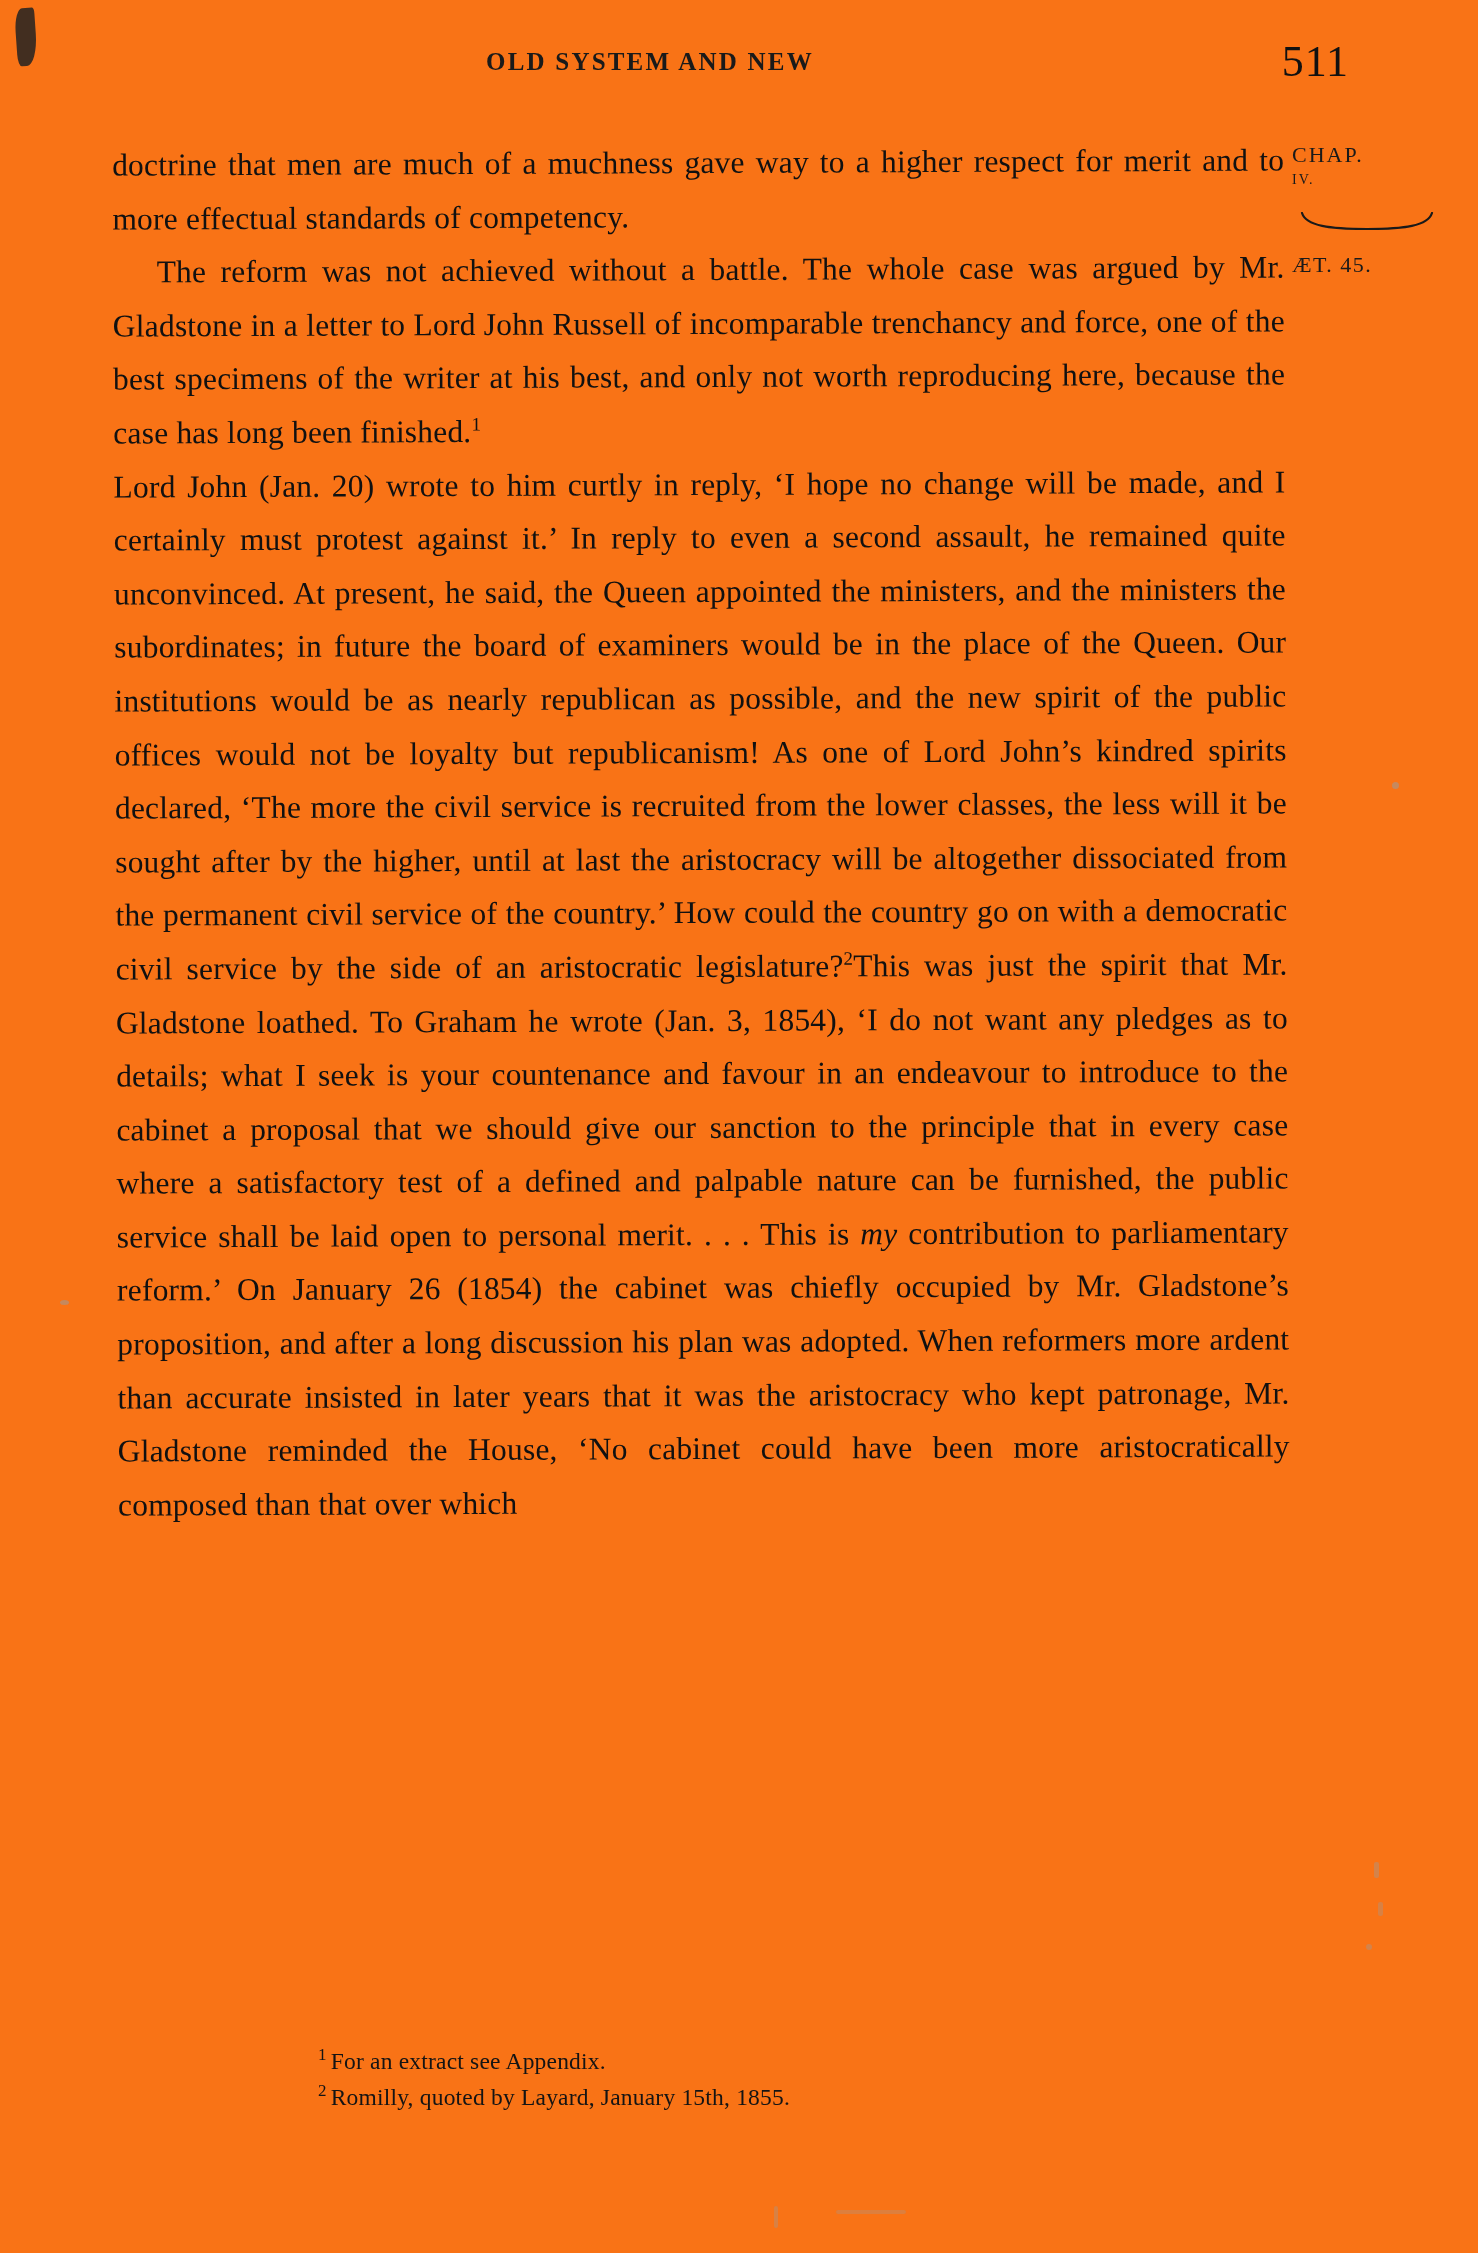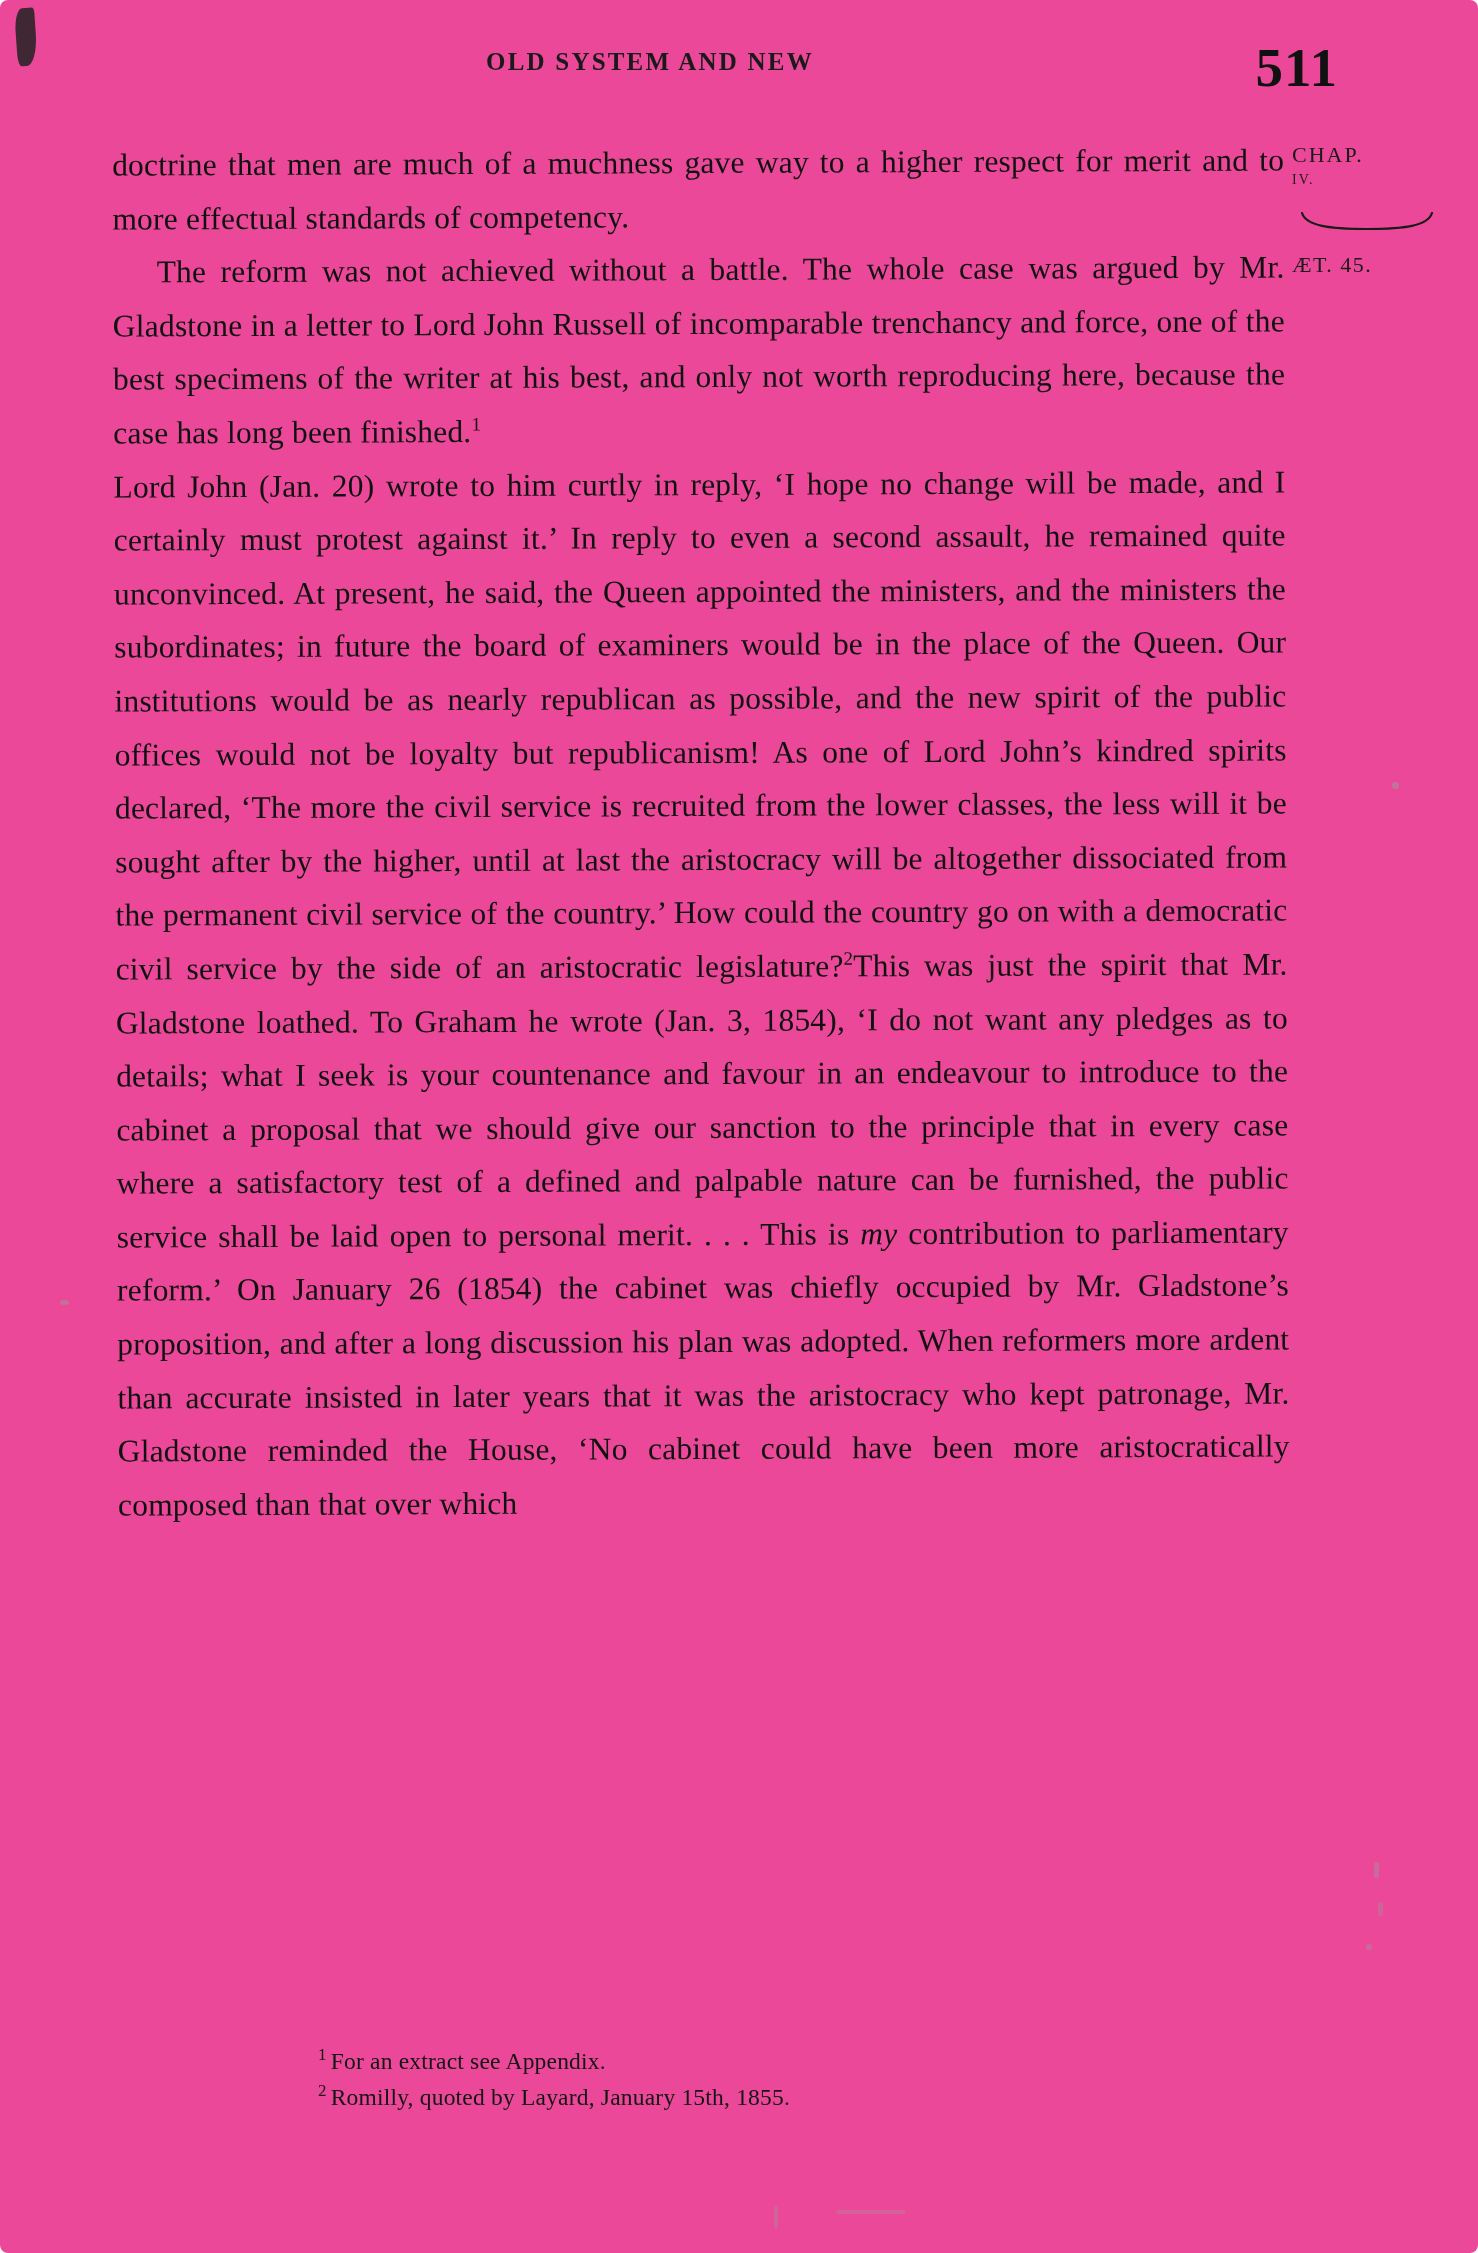"OLD SYSTEM AND NEW" .page { background: #ec4899 -> #f97316; border-radius: 8px -> none }
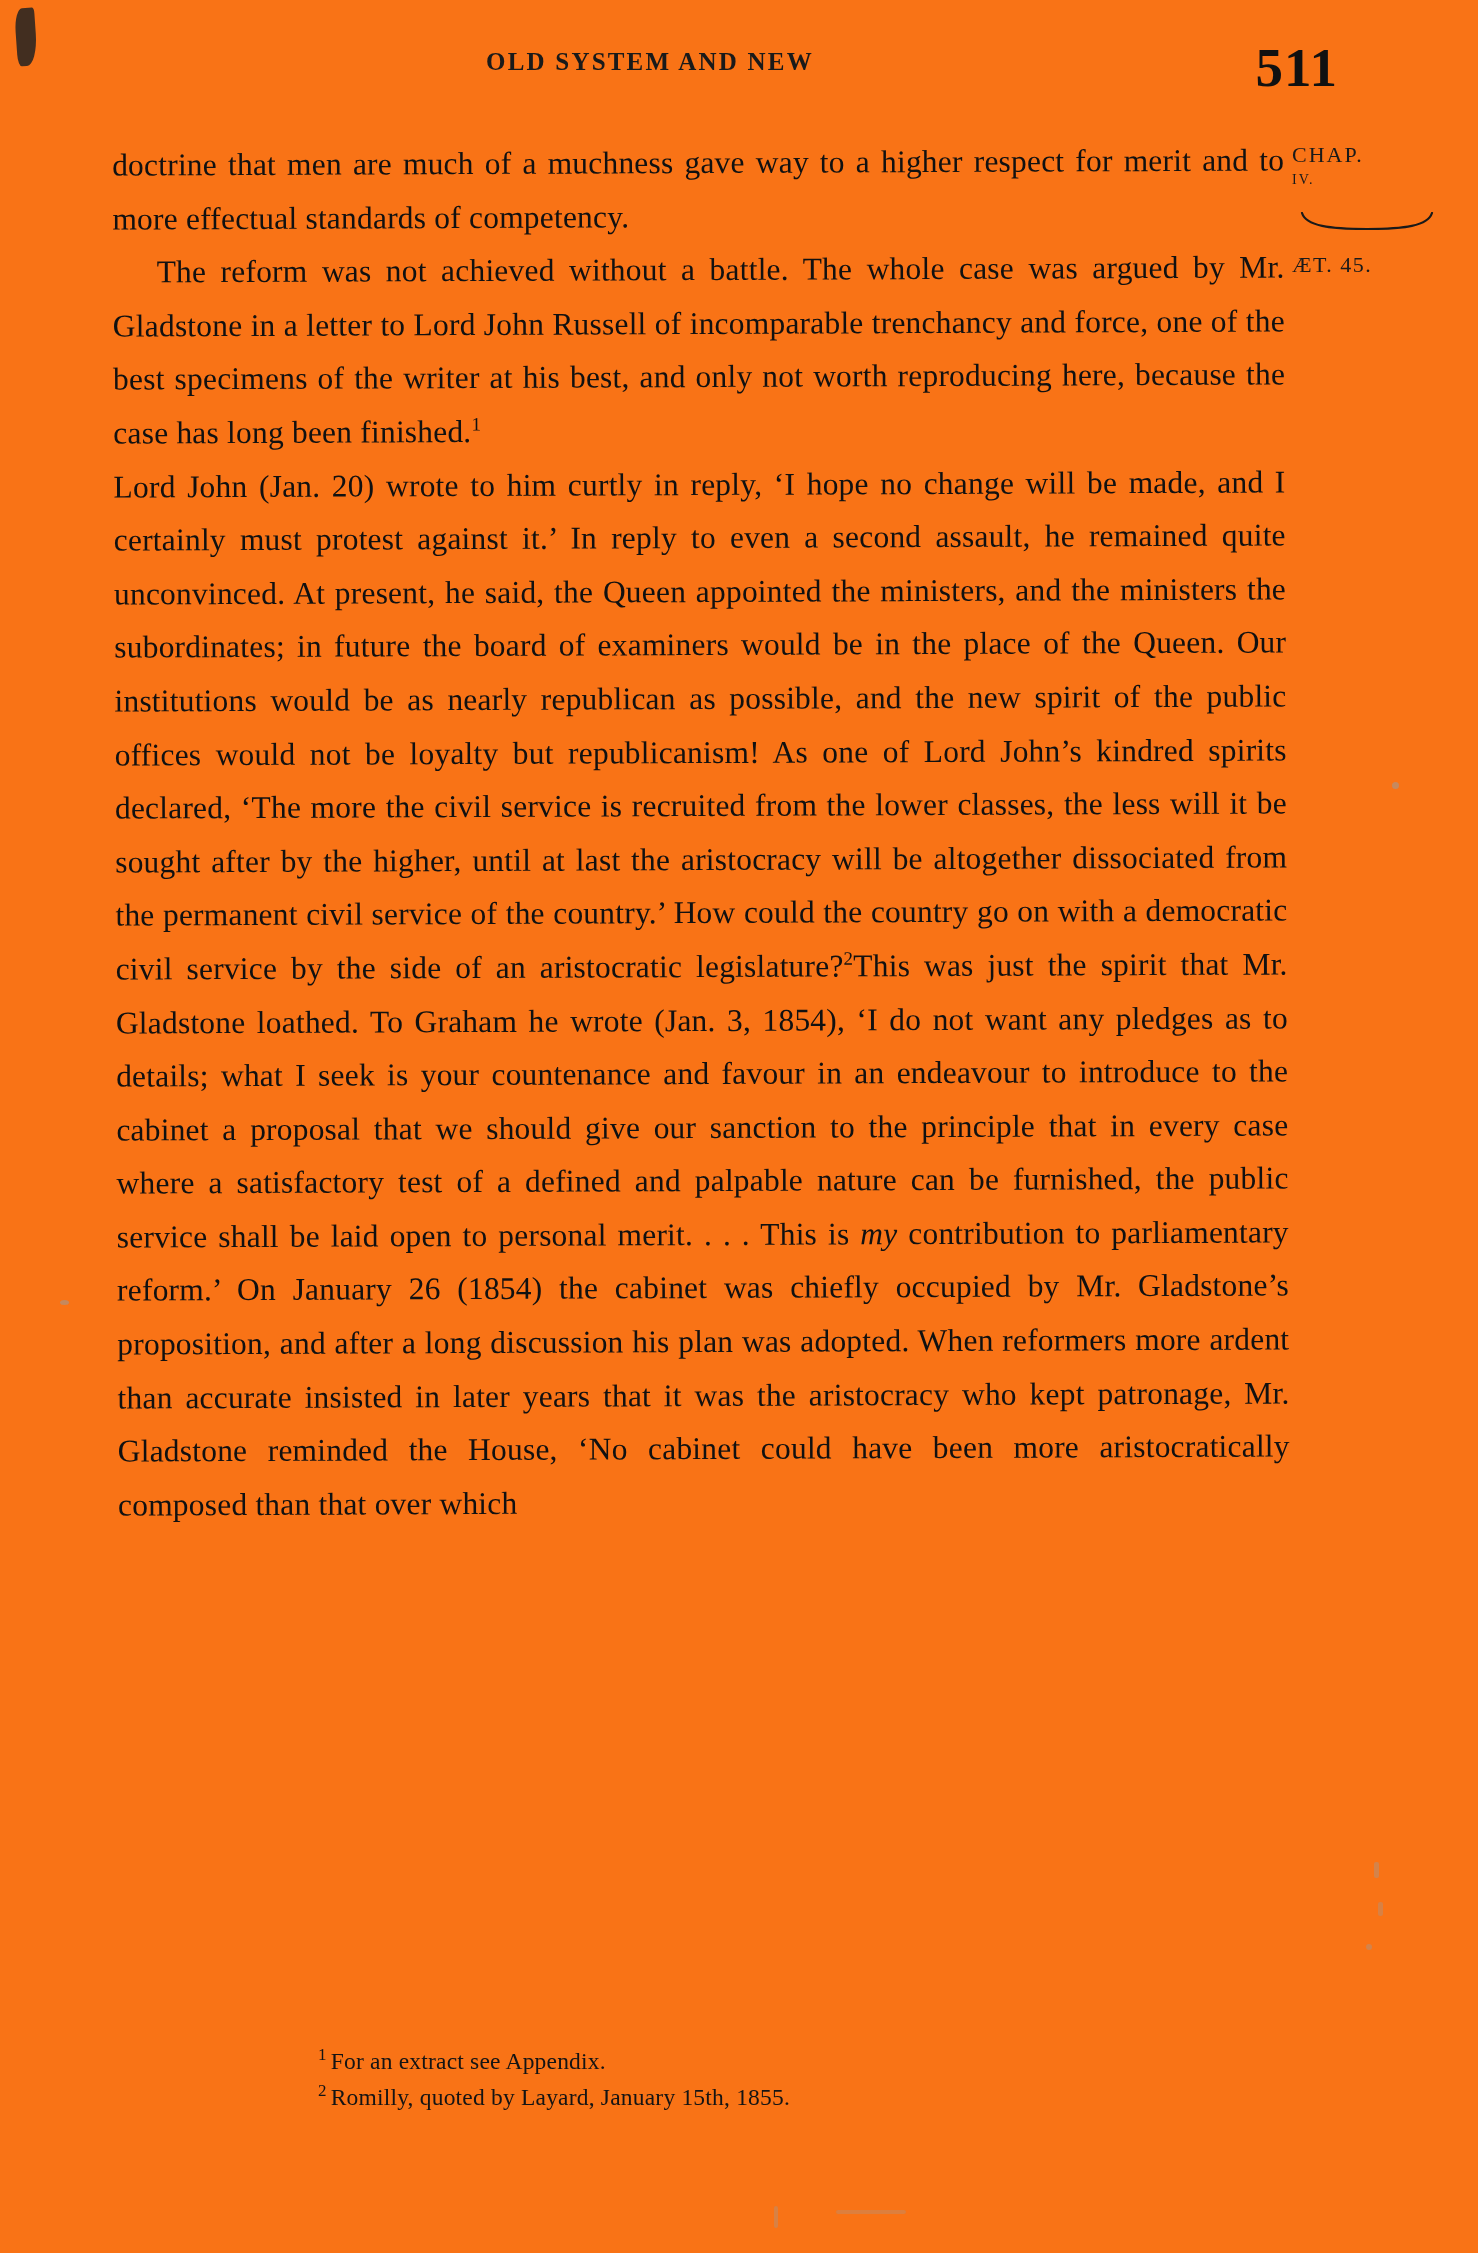"511" .head-folio { font-size: 55px -> 44px; font-weight: 700 -> 400; right: 140px -> 129px }
